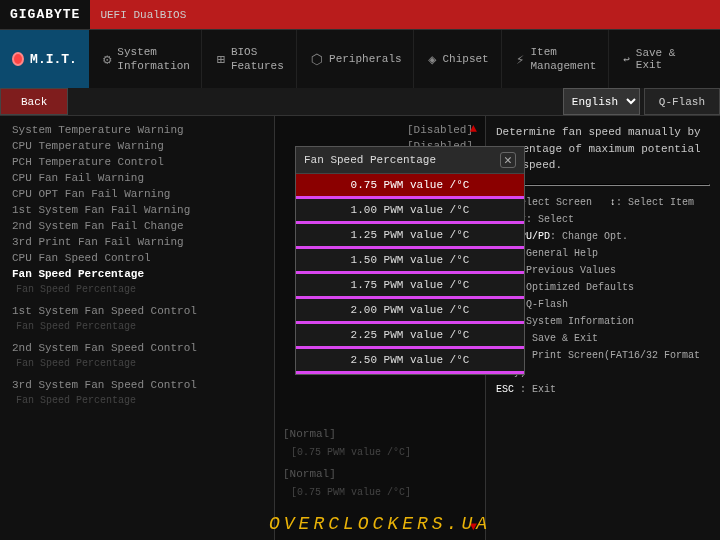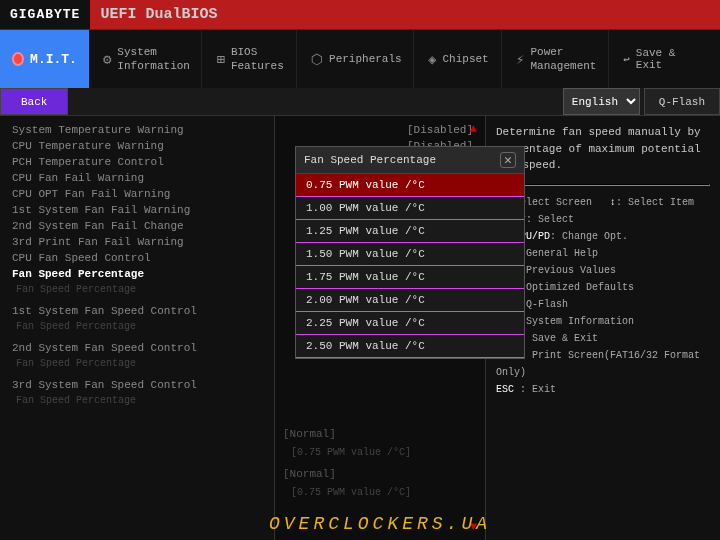"UEFI DualBIOS" #dualbios { font-size: 15px -> 11px; font-weight: bold -> none }
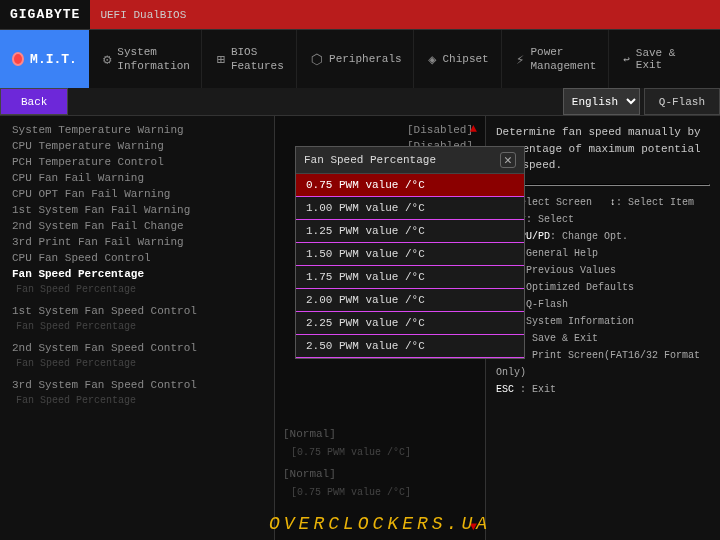"M.I.T." .mit-tab { background: #3b82f6 -> #0c4a6e }
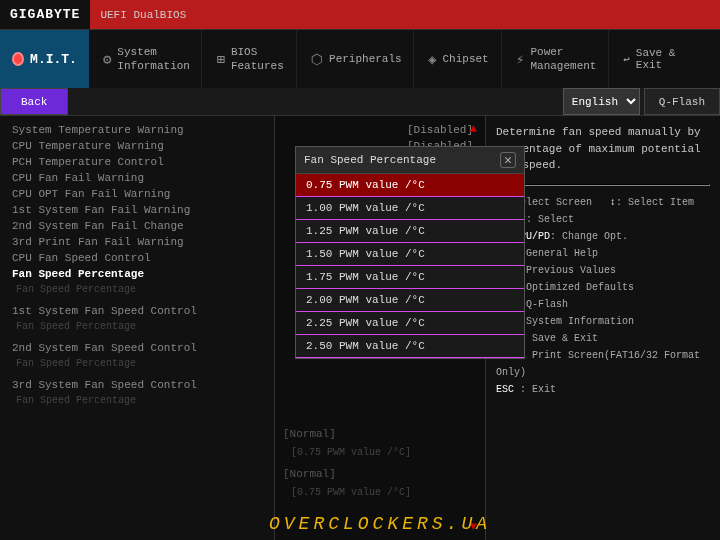"Power" span { text: Power -> Item }
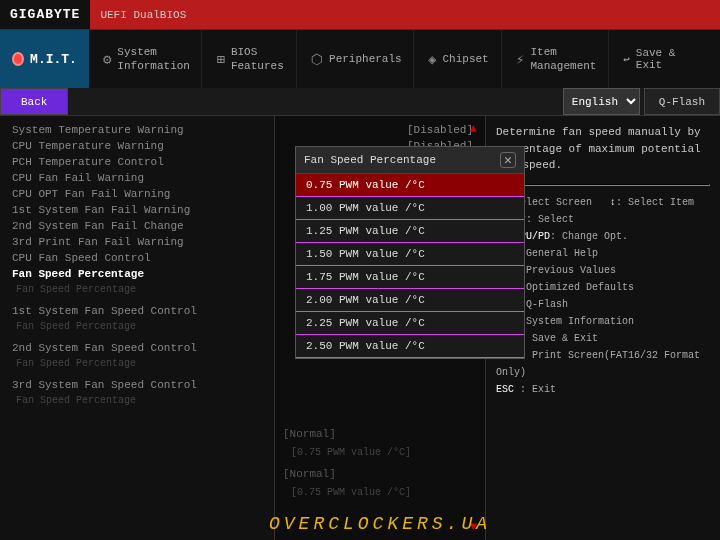"Back" #back-btn { background: #6d28d9 -> #7f1d1d }
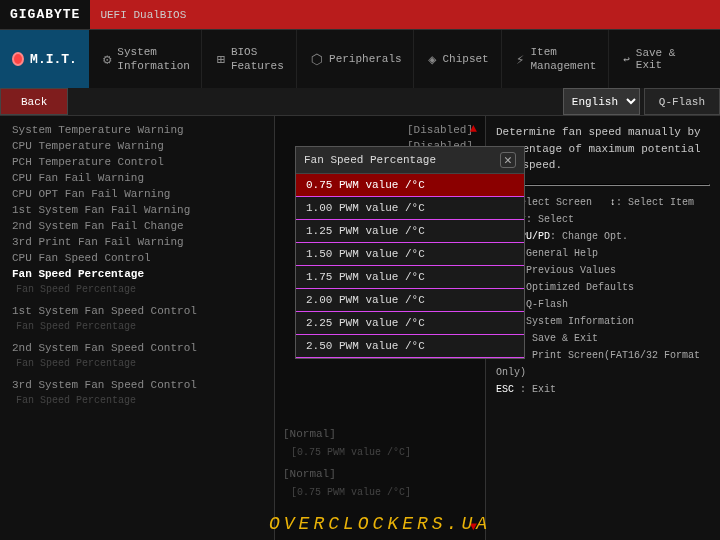"0.75 PWM value /°C" .dropdown-item { border-bottom: 1px solid #d946ef -> 3px solid #d946ef; text-align: none -> center }
